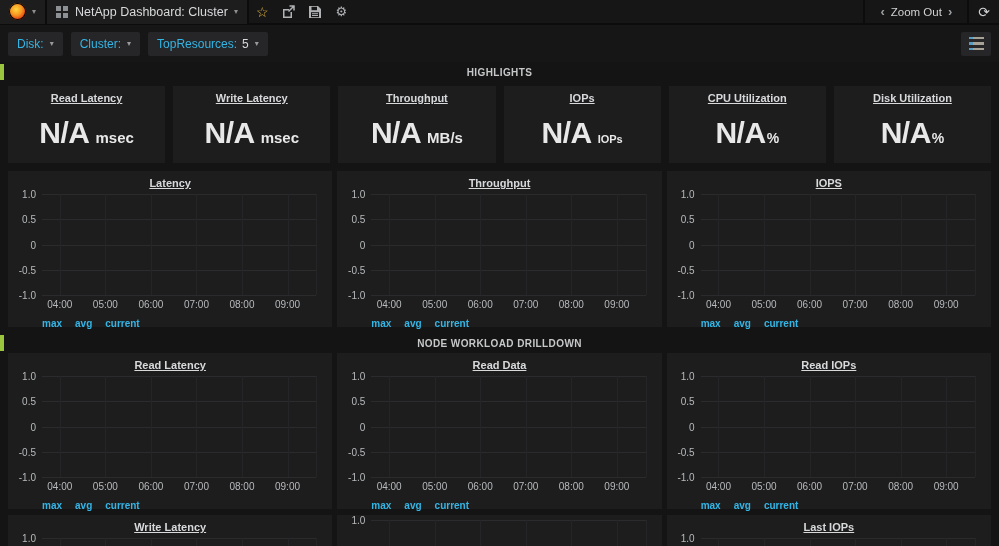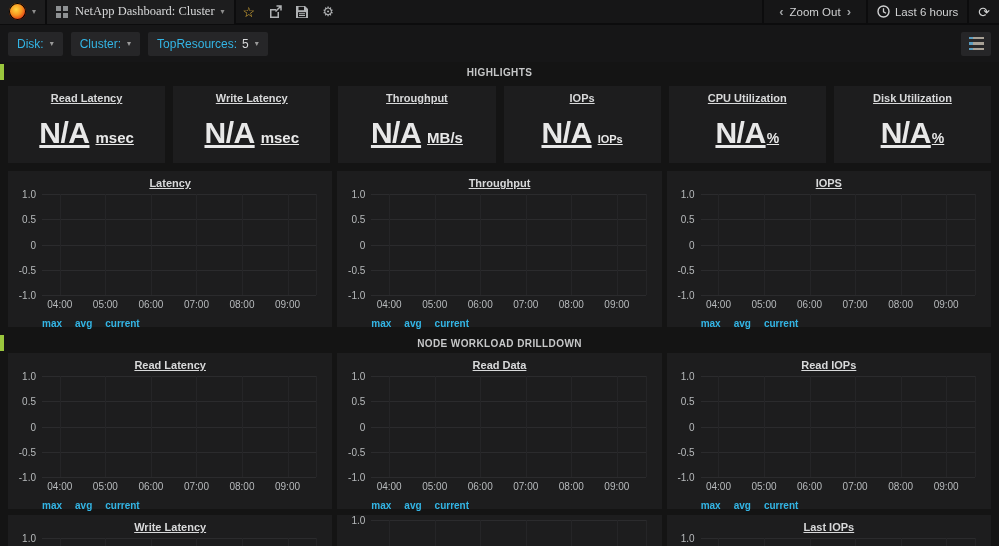"NetApp Dashboard: Cluster" .dash-title { font-family: Liberation Serif, serif -> none }
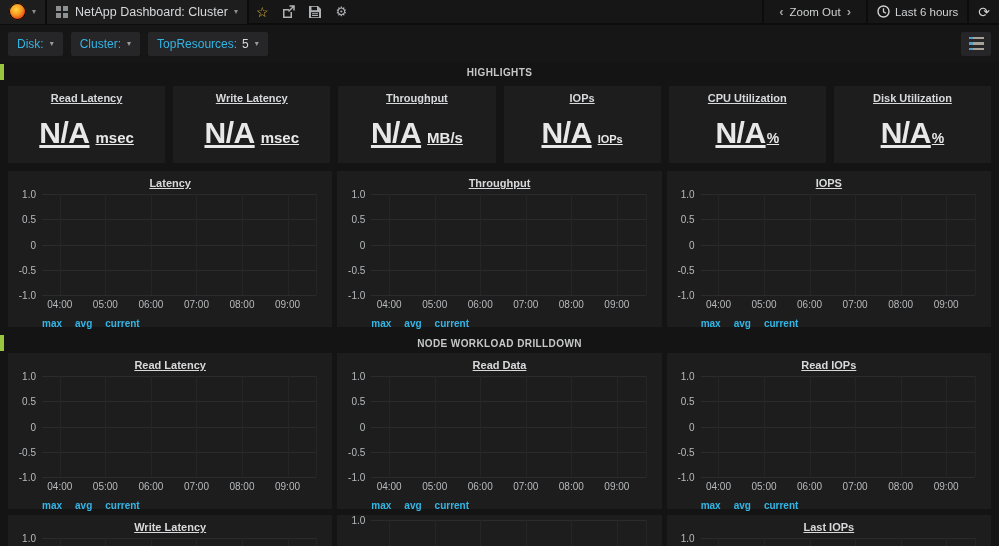"Last 6 hours" div.grp { html: <div> <svg> <circle></circle> <path></path> </svg> <span>Last 6 hours</span> </div> -> none }
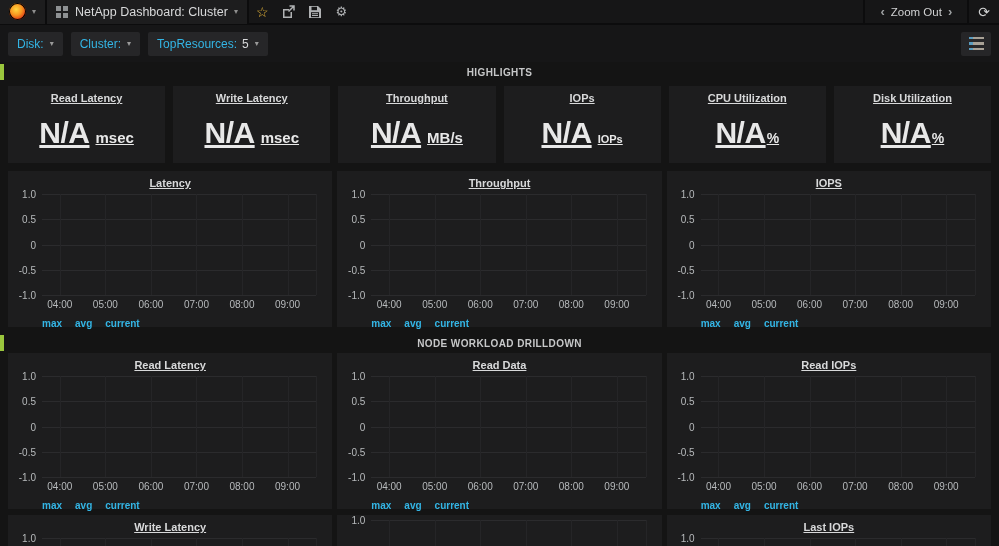"N/A" .stat-value-row { text-decoration: underline -> none }
